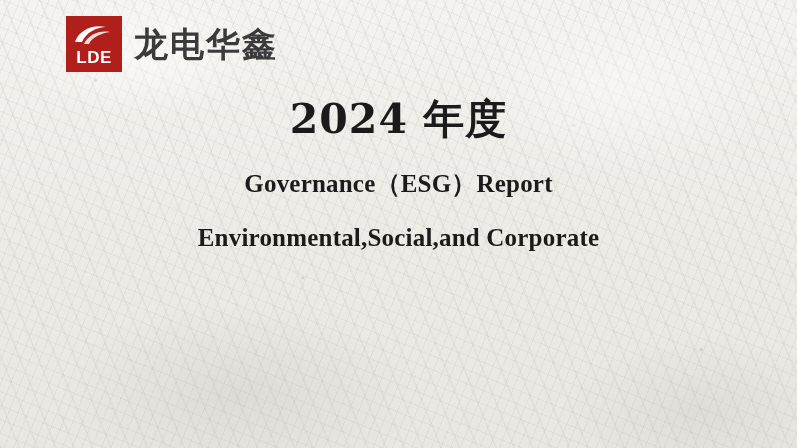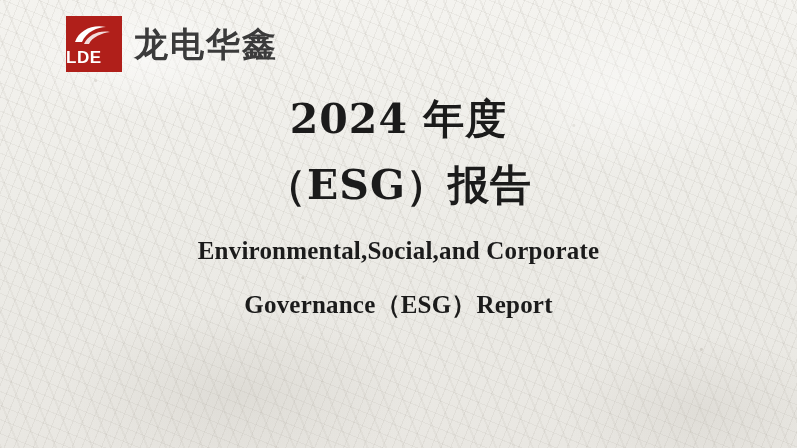"LDE" .logo-mark { justify-content: none -> center }
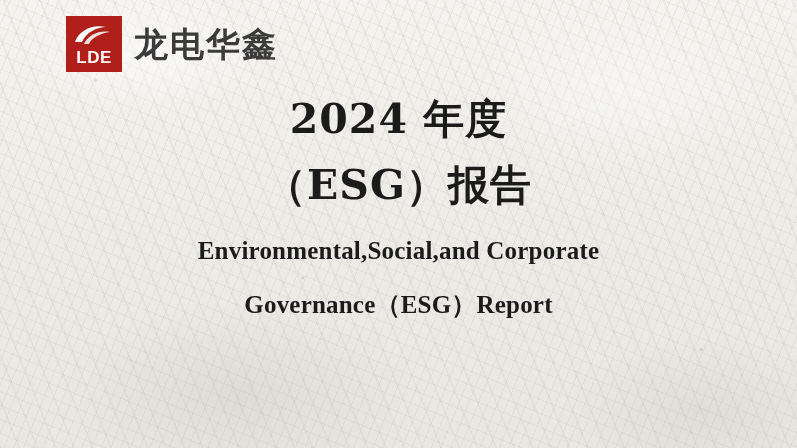"（ESG）报告" div.title-cn { html: <div>（ESG）报告</div> -> none }
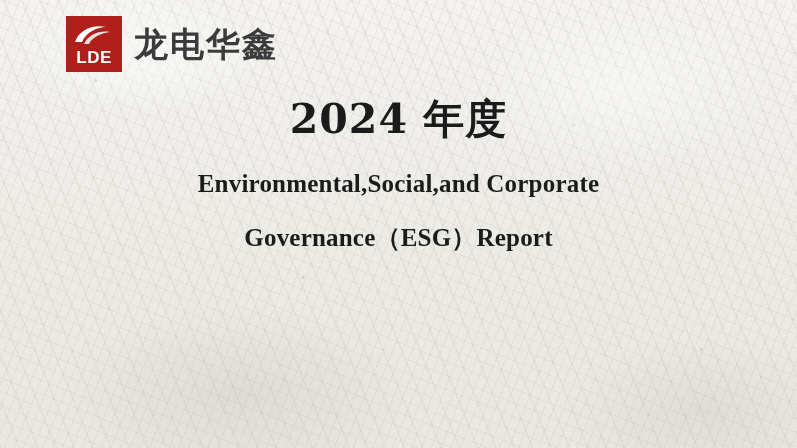"Environmental,Social,and Corporate" div.title-en { order: before "Governance（ESG）Report" -> after "Governance（ESG）Report" }
